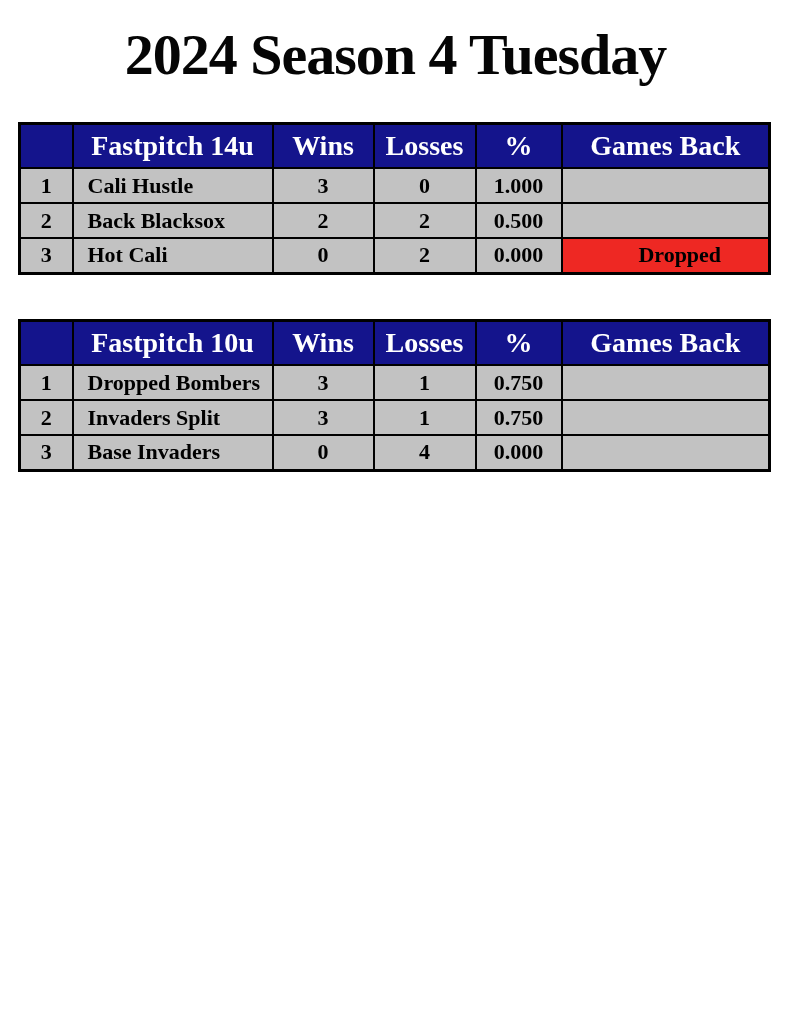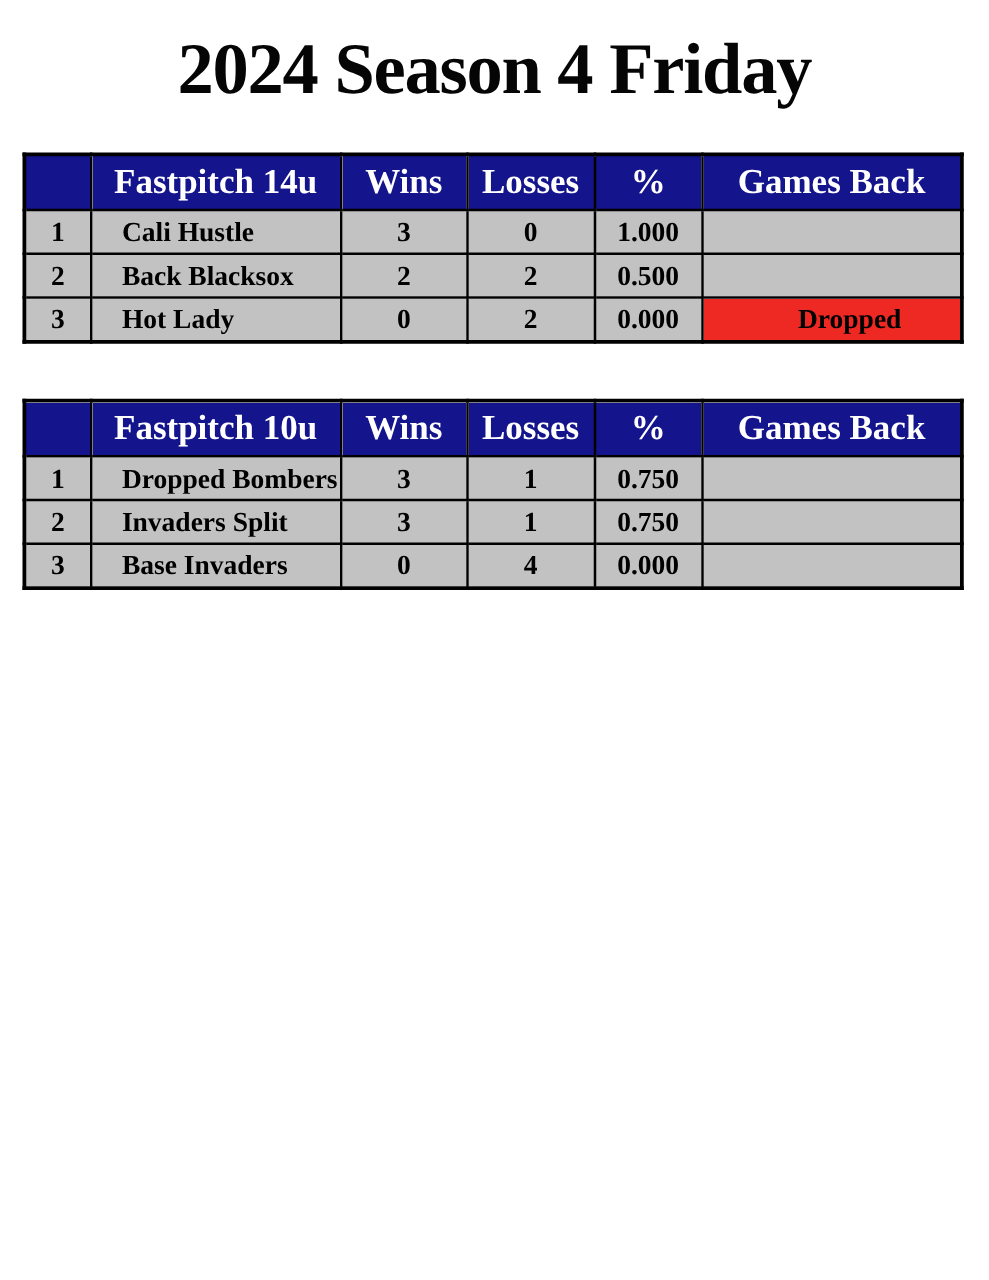"2024 Season 4 Friday" h1.page-title { text: Friday -> Tuesday }
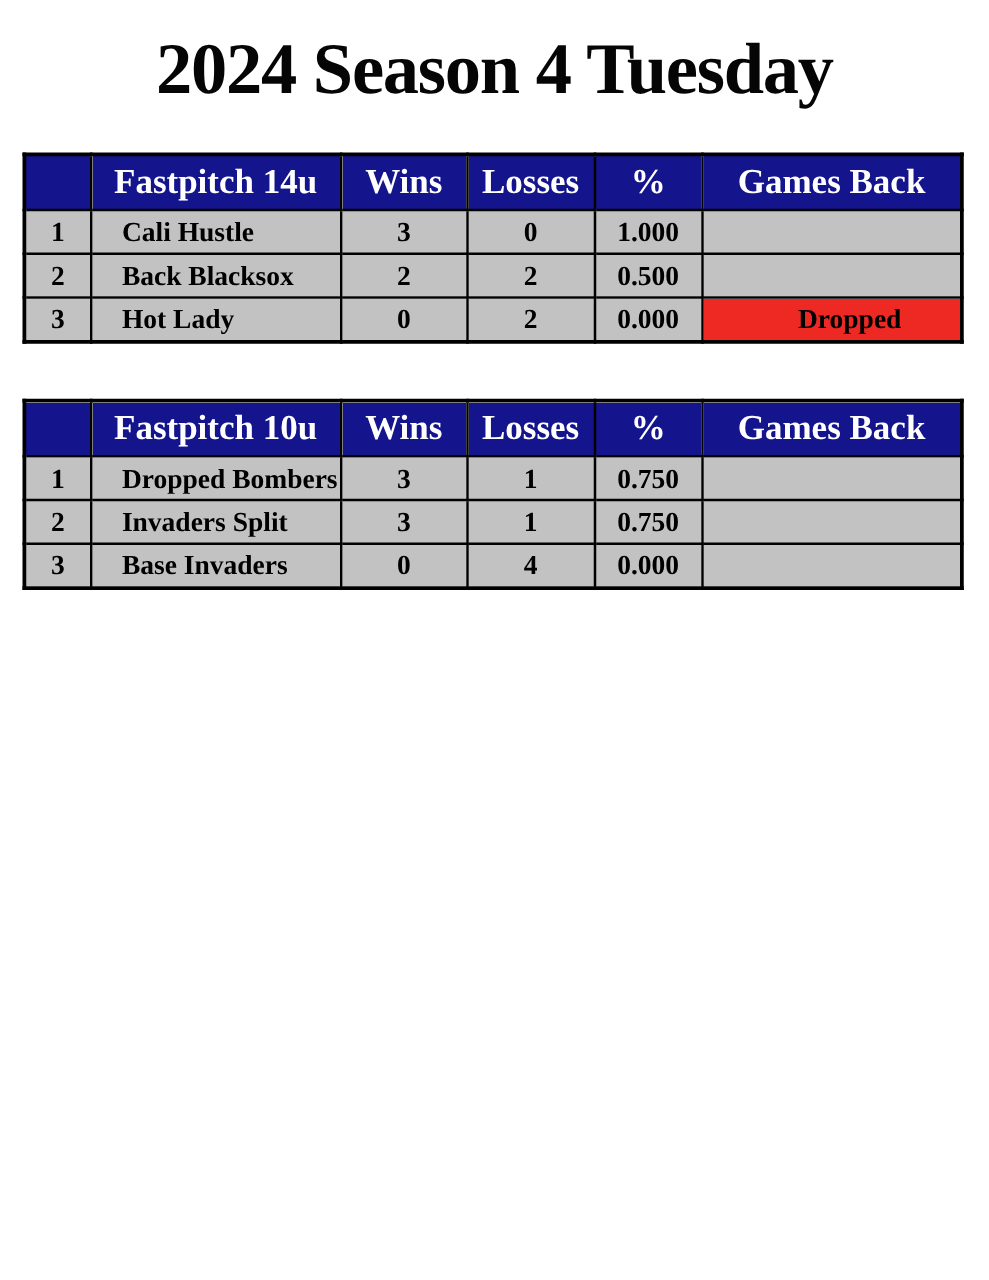"Cali Hustle" td.team { padding-left: 24px -> 14px }
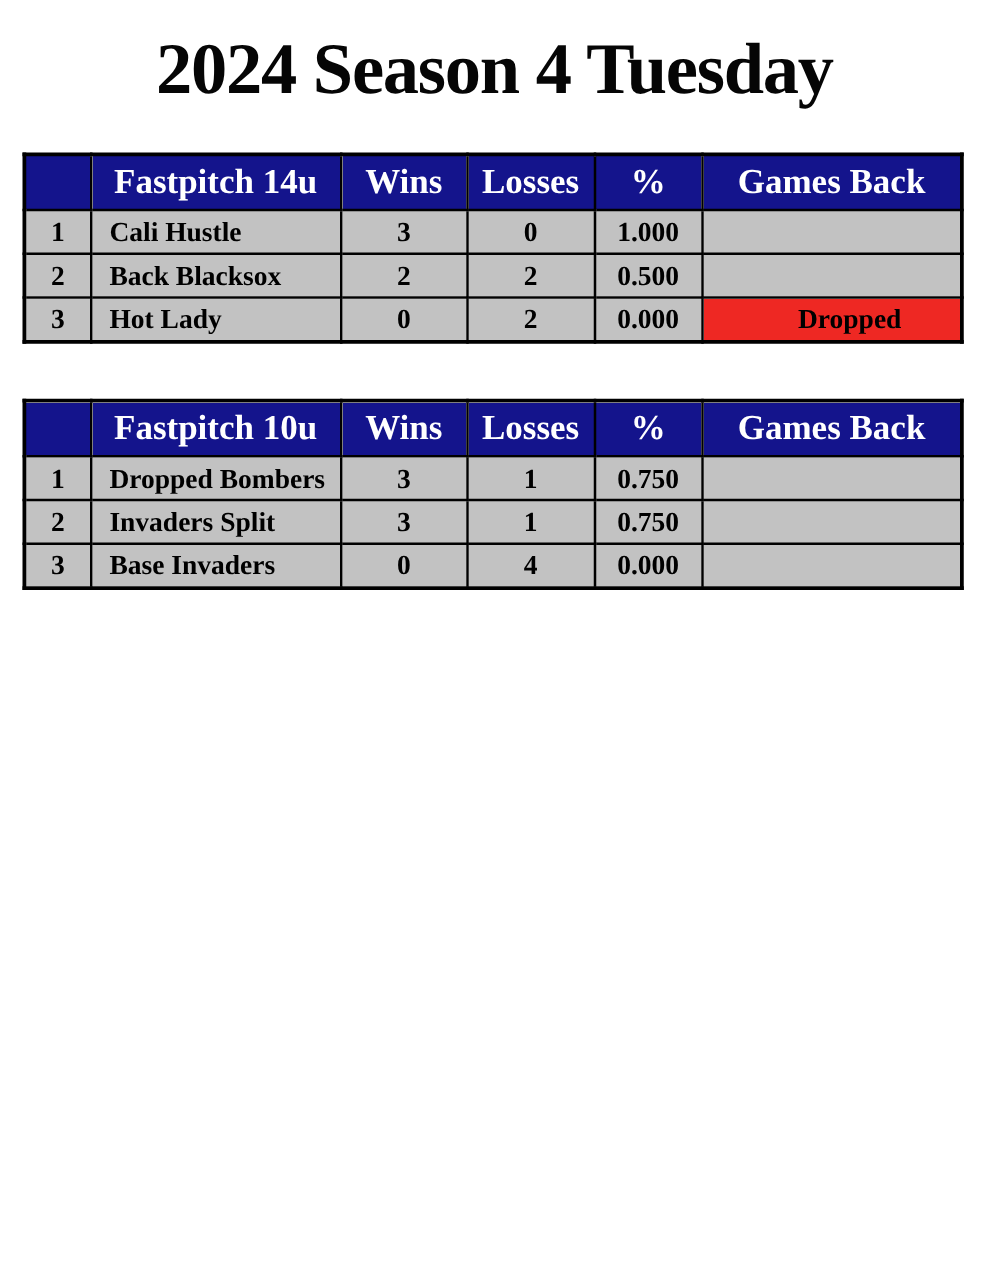"Hot Lady" td.team { text: Lady -> Cali }
